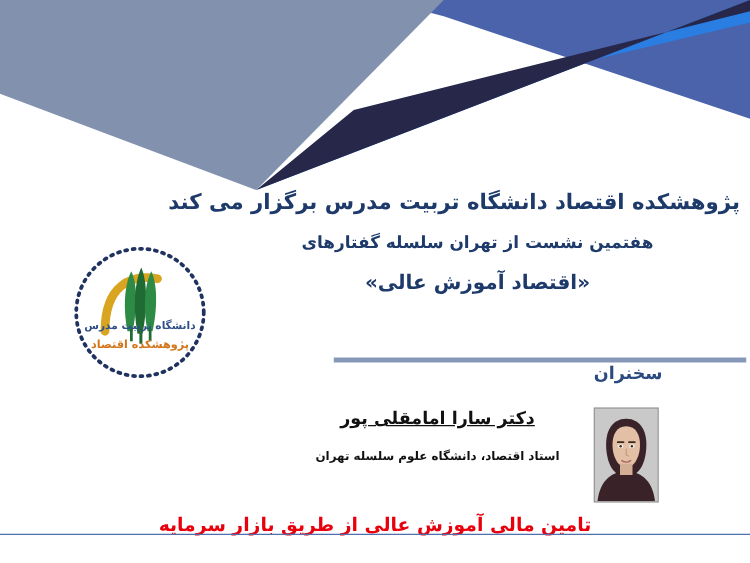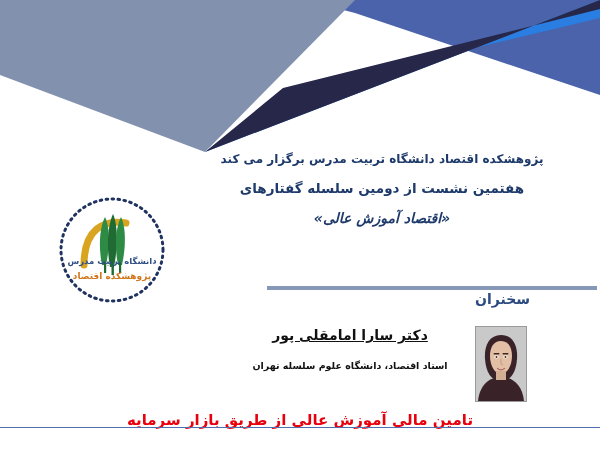"پژوهشکده اقتصاد دانشگاه تربیت مدرس" .hl-line.l1 { font-size: 12px -> 17px }
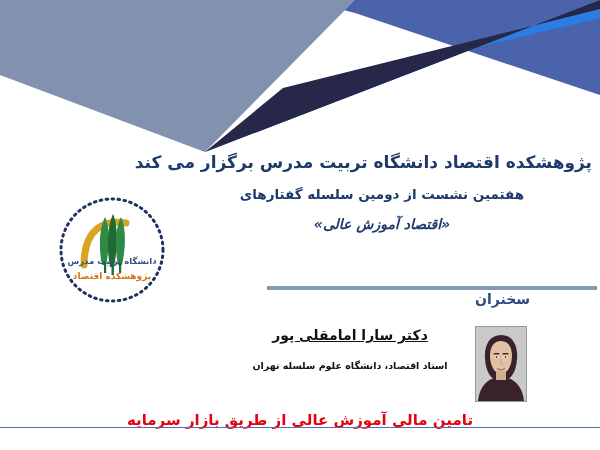"هفتمین نشست از دومین سلسله" div.hl-line { text: دومین -> تهران }
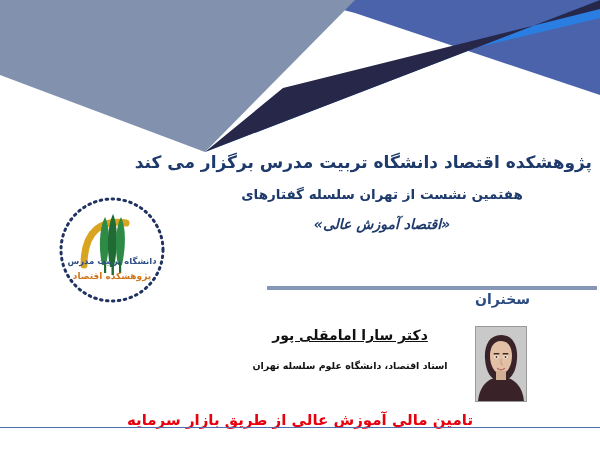"«اقتصاد آموزش عالی»" .hl-line.l3 { font-size: 14px -> 16px; font-style: italic -> none }
